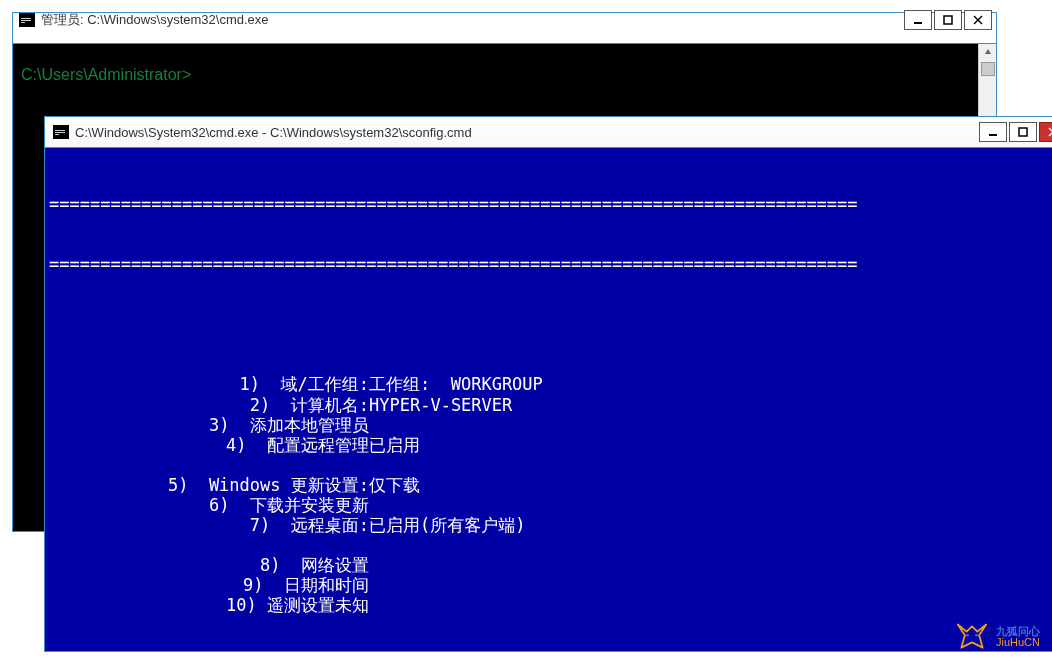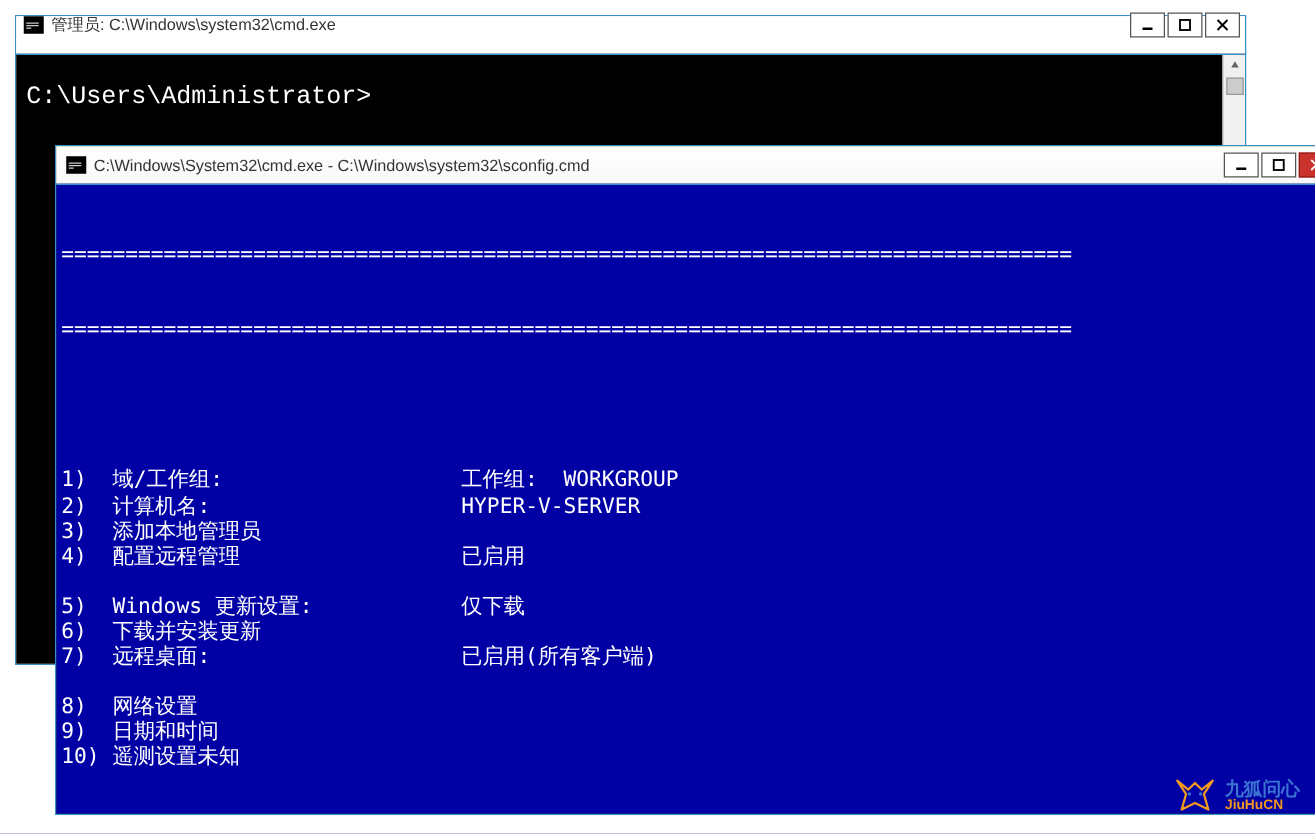"C:\Users\Administrator>" .terminal-back-text { color: #ffffff -> #15803d; font-family: Liberation Mono, monospace -> Liberation Sans, sans-serif; font-size: 20px -> 16px }
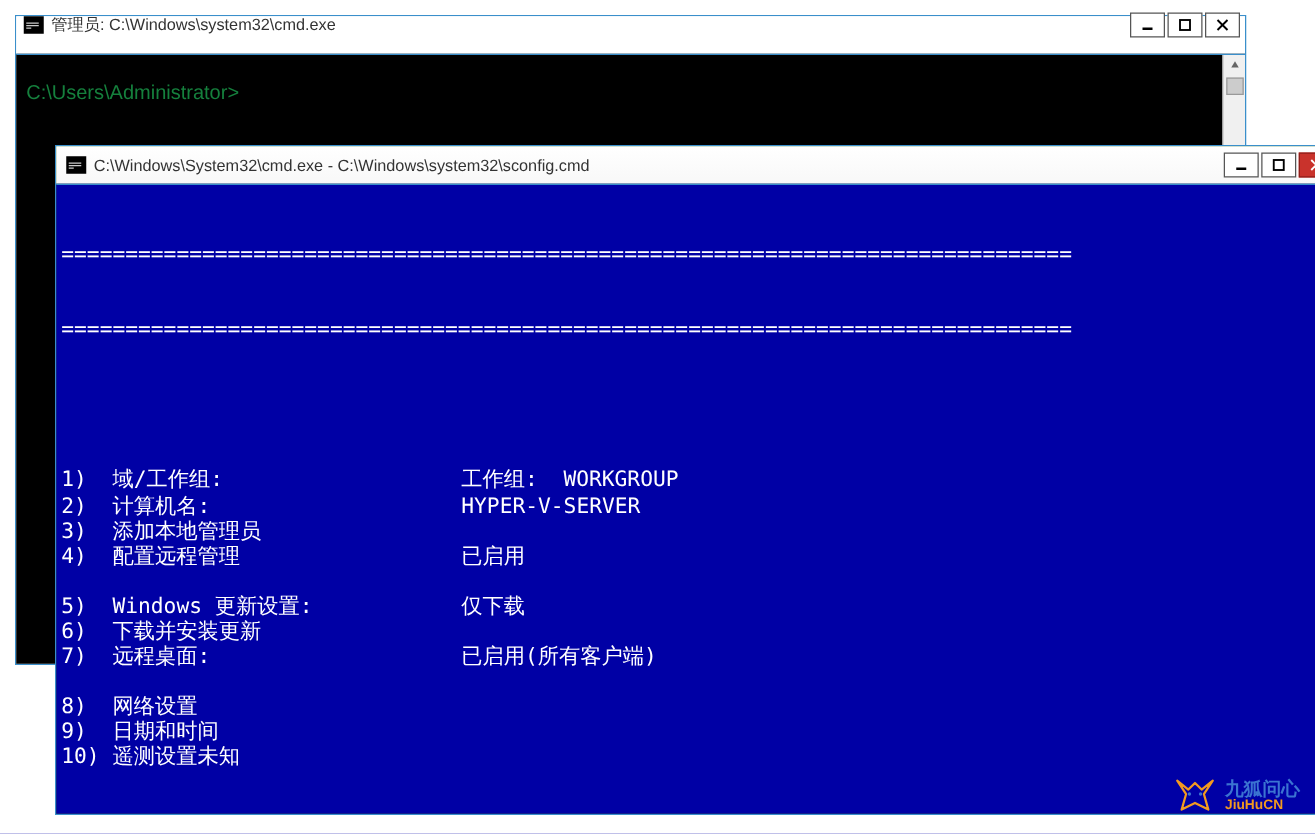"1) 域/工作组:" .menu-label { text-align: none -> right }
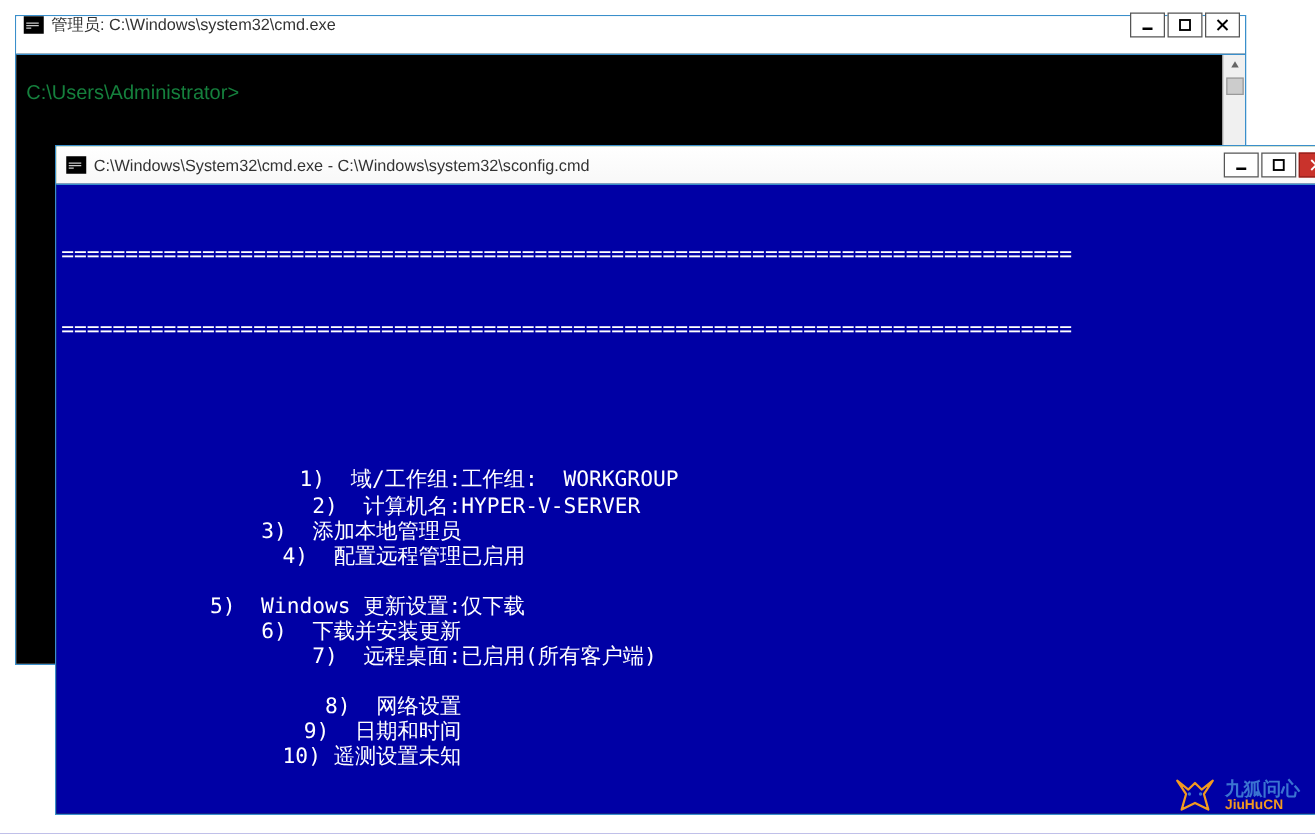"九狐问心" .watermark-cn { font-size: 15px -> 11px }
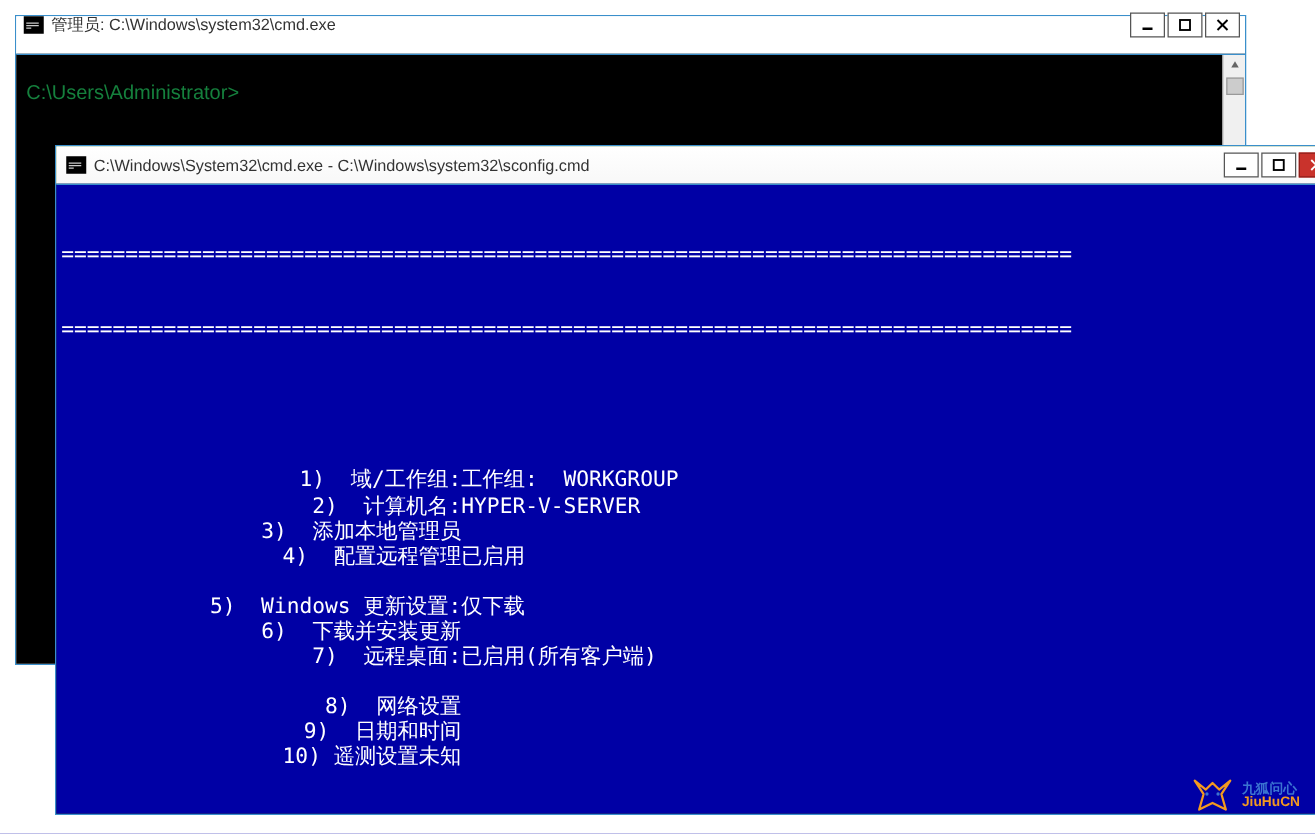"JiuHuCN" .watermark-en { font-weight: 700 -> 400 }
